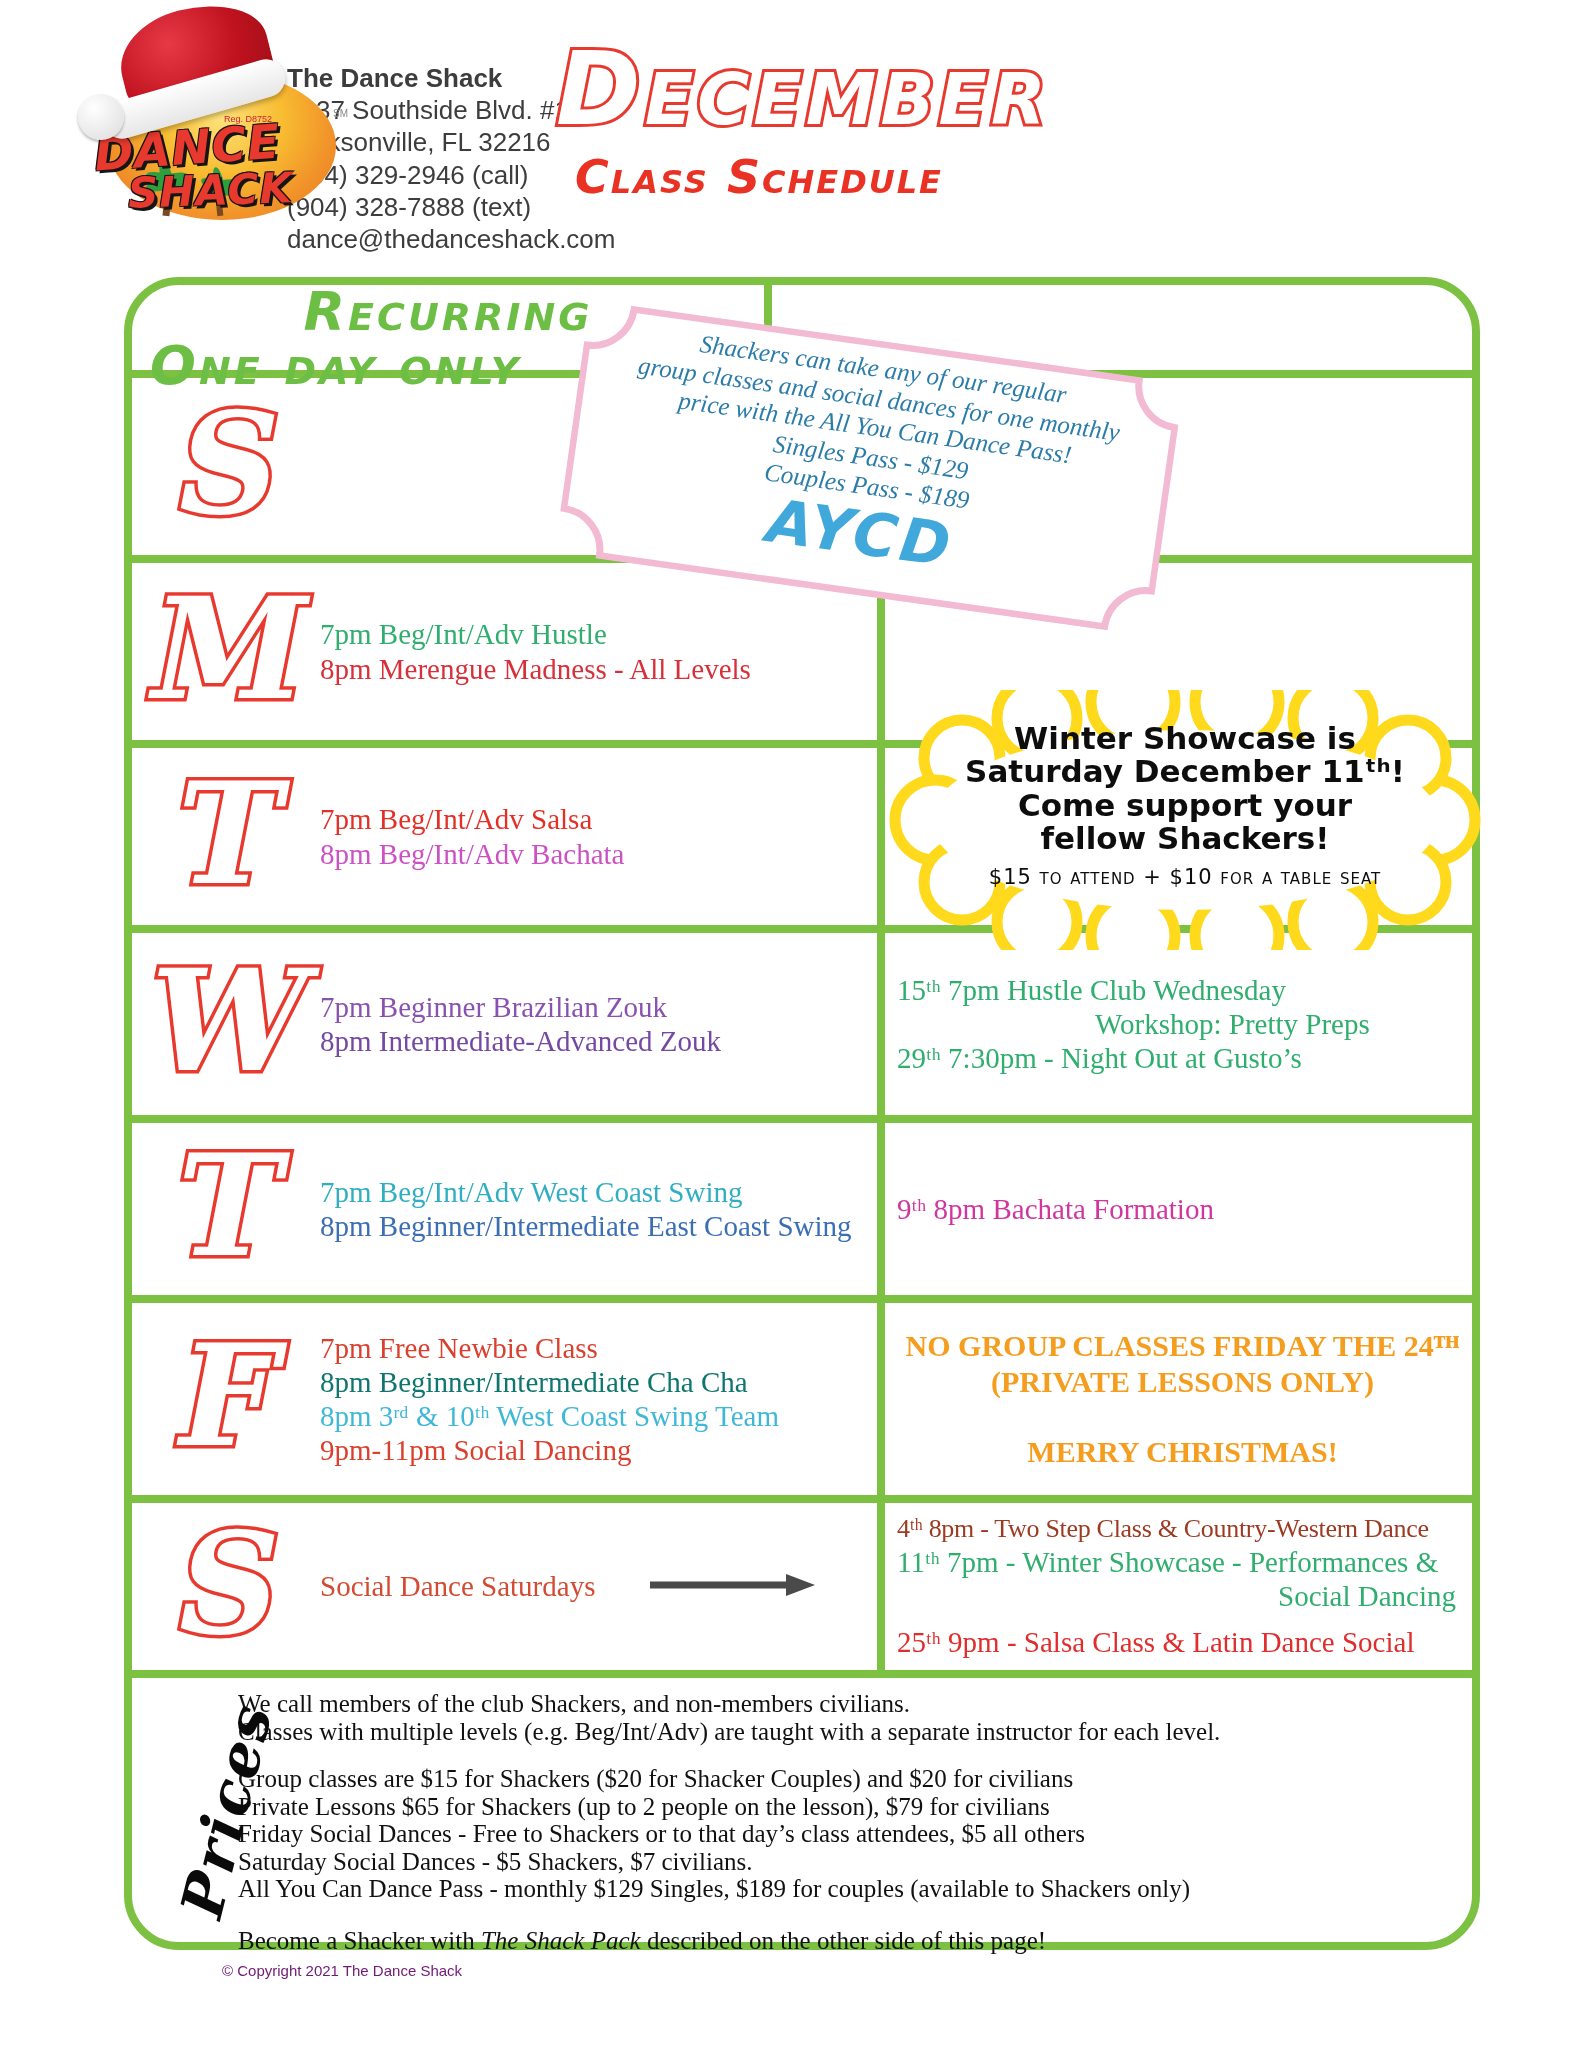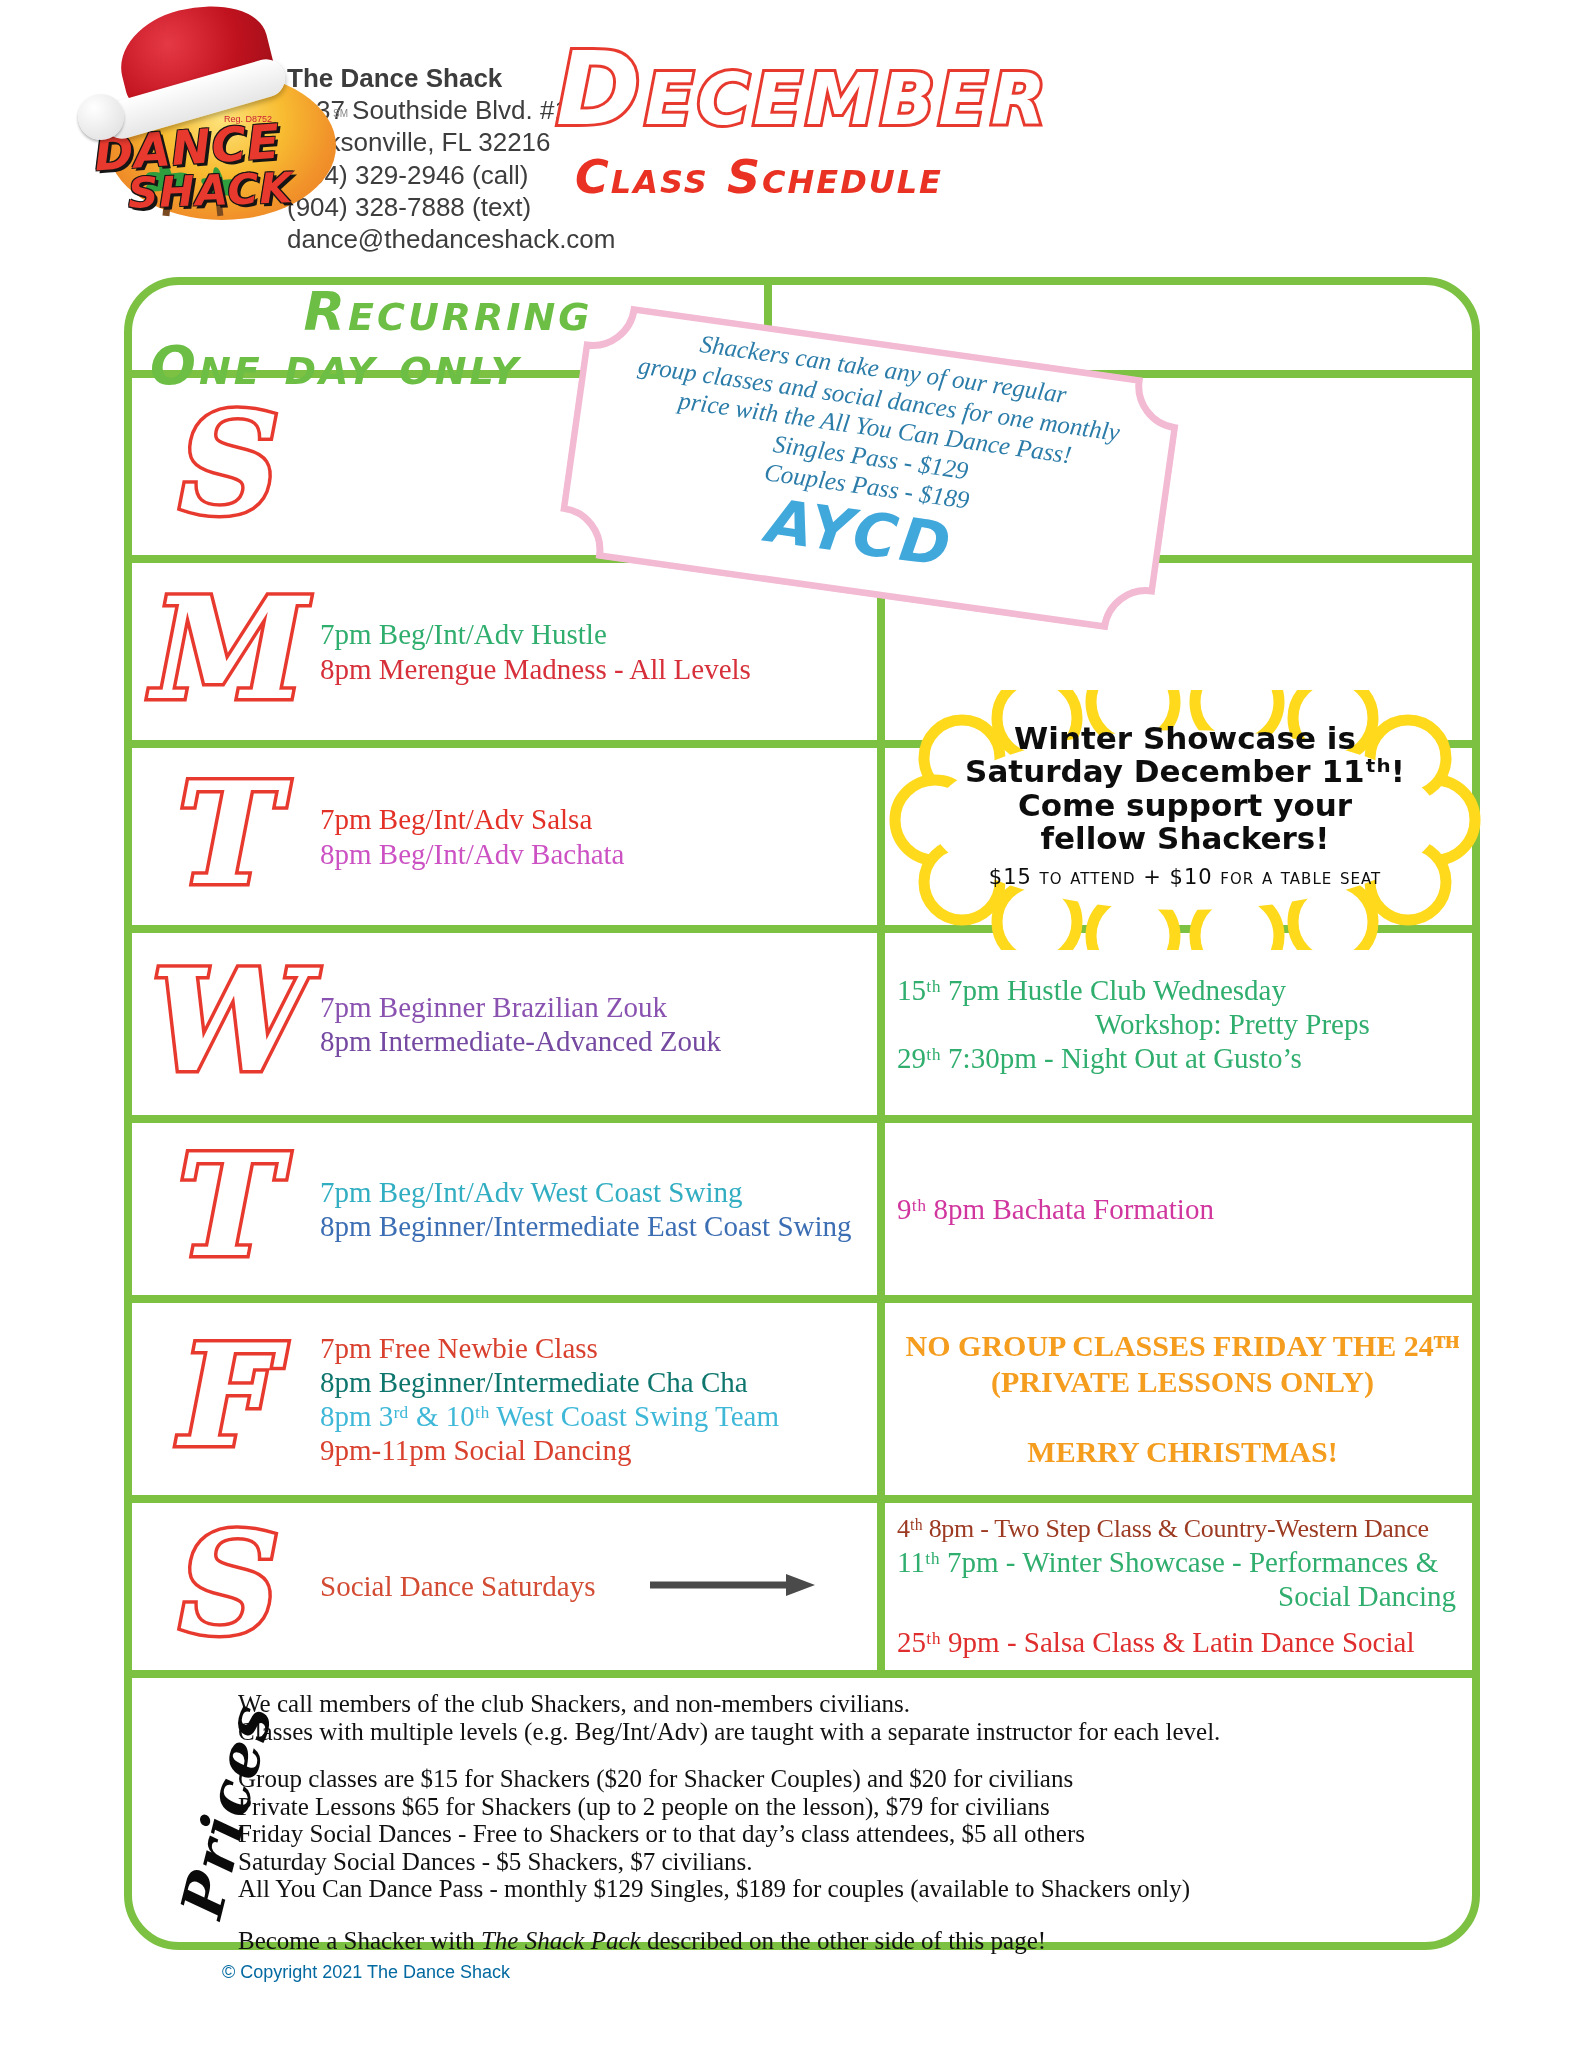"© Copyright 2021 The Dance" .copyright { color: #0369a1 -> #701a75; font-size: 18px -> 15px }
